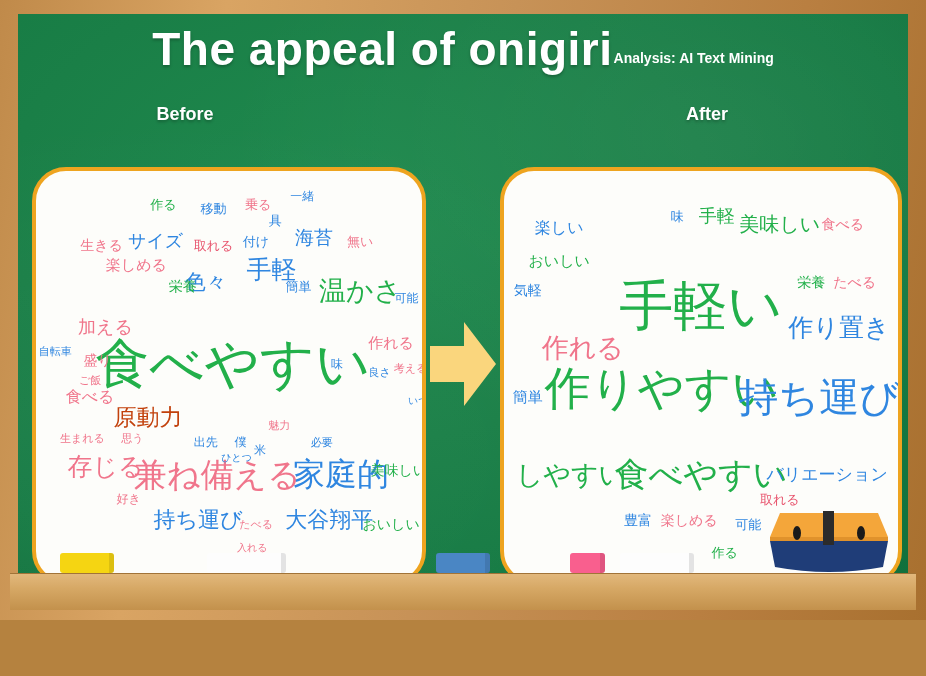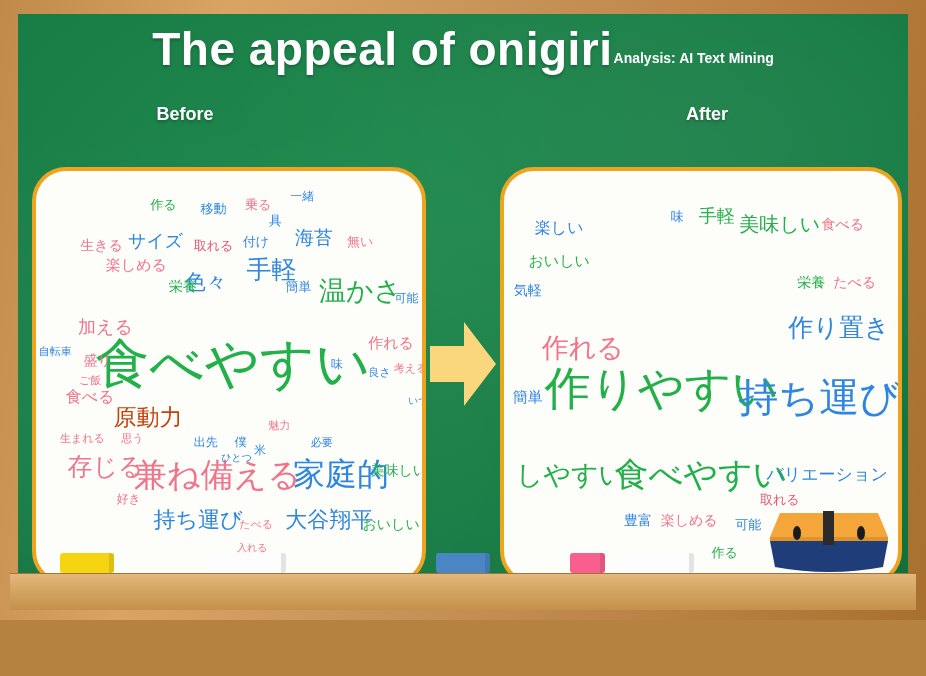"手軽い" span.w { html: none -> <span>手軽い</span> }
